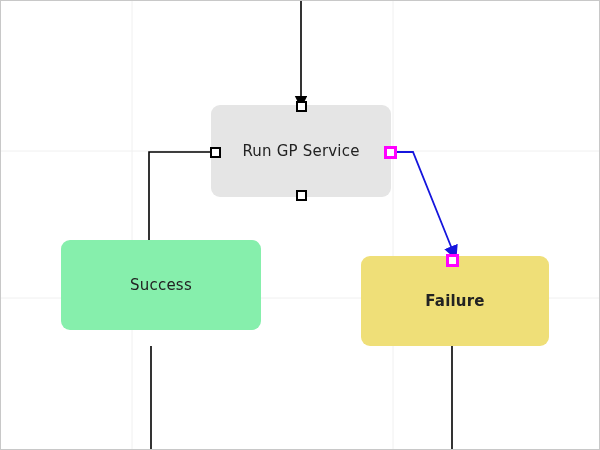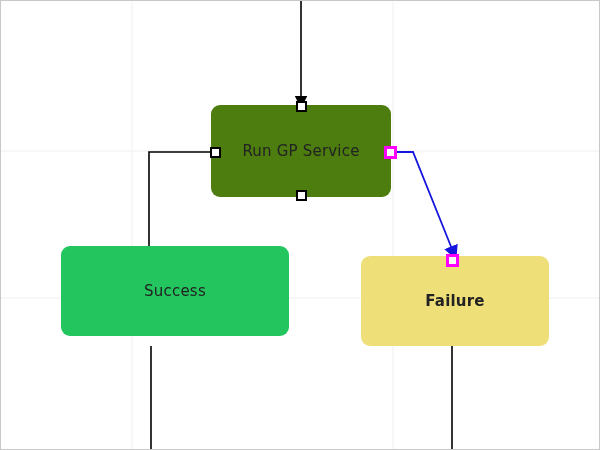"Run GP Service" div.node { background: #4d7c0f -> #e5e5e5 }
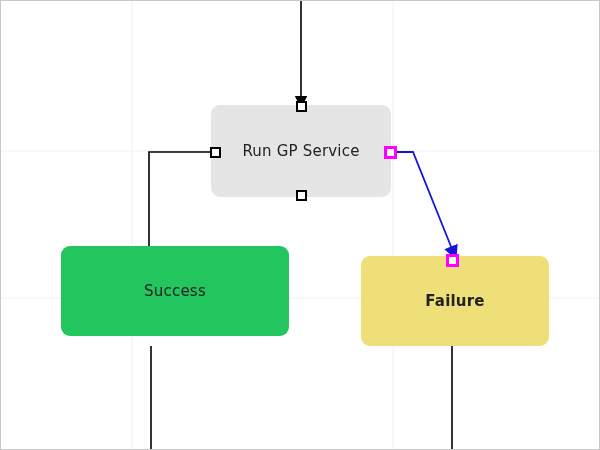"Success" div.node { background: #22c55e -> #86efac; top: 245px -> 239px; width: 228px -> 200px }
